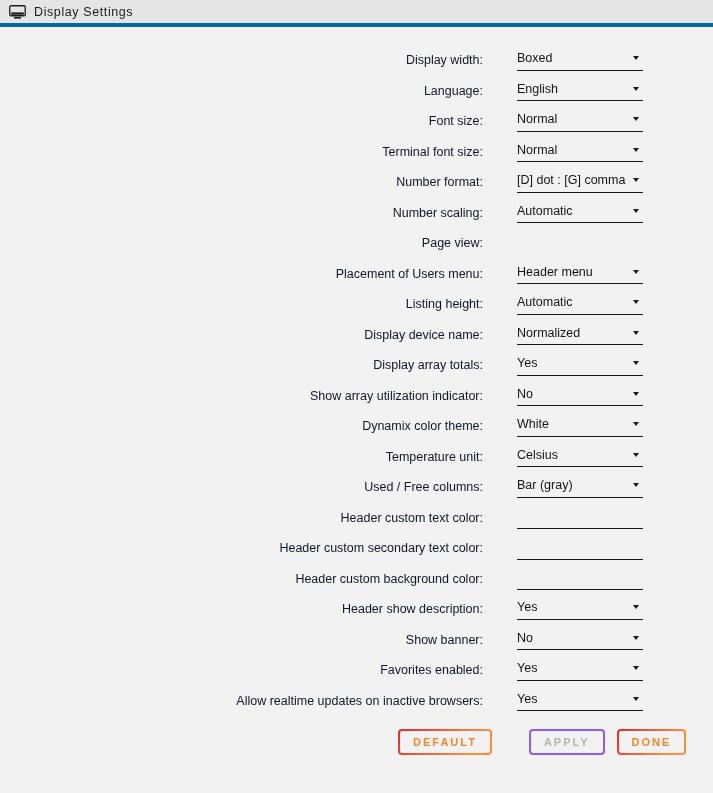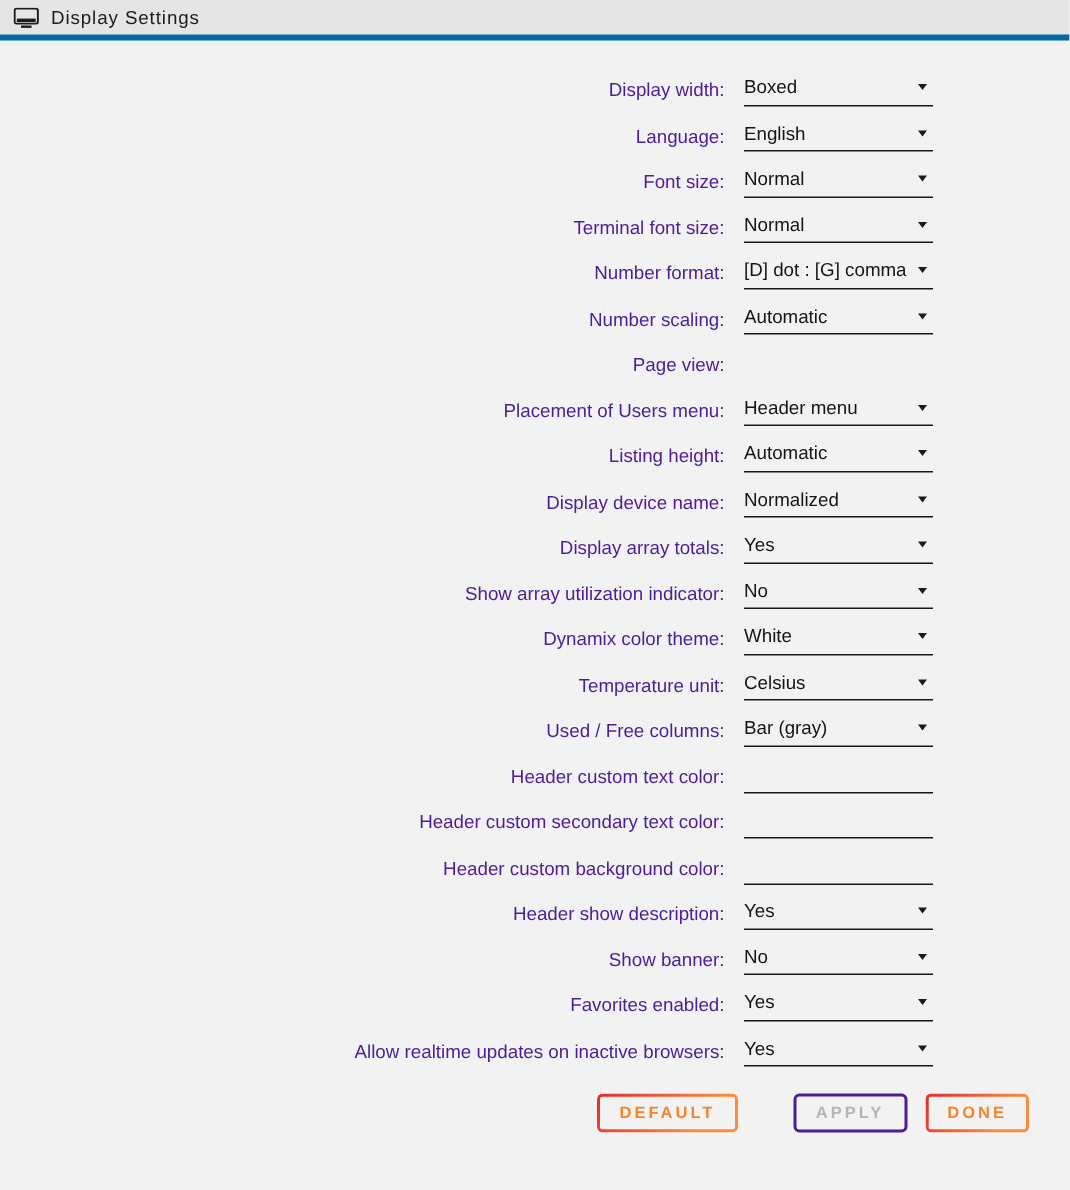"Display width:" .label-cell { color: #4c1d95 -> #0f172a }
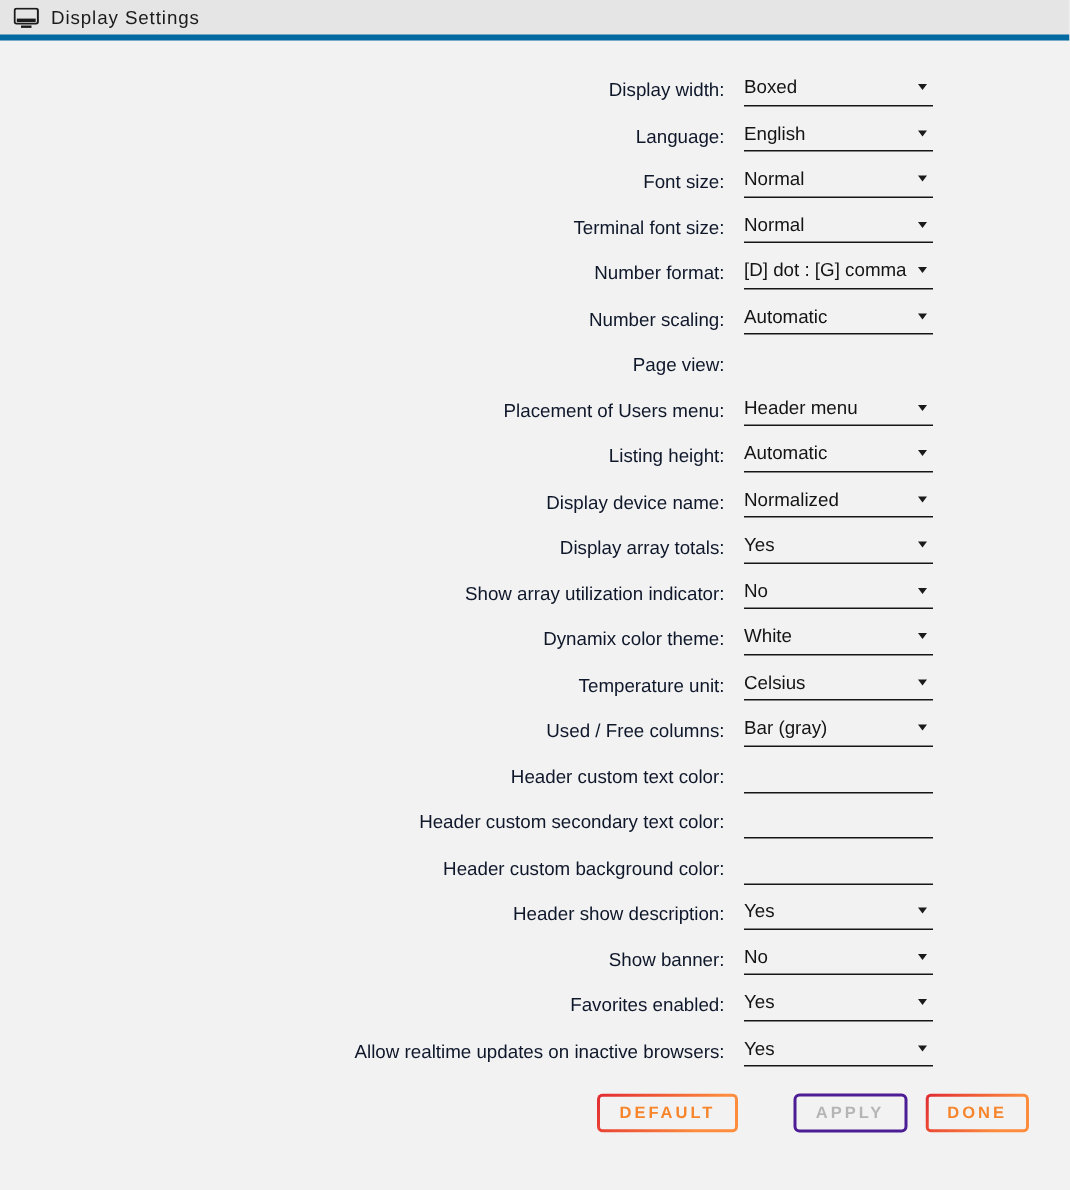"Boxed" .control-cell { margin-left: 13px -> 34px }
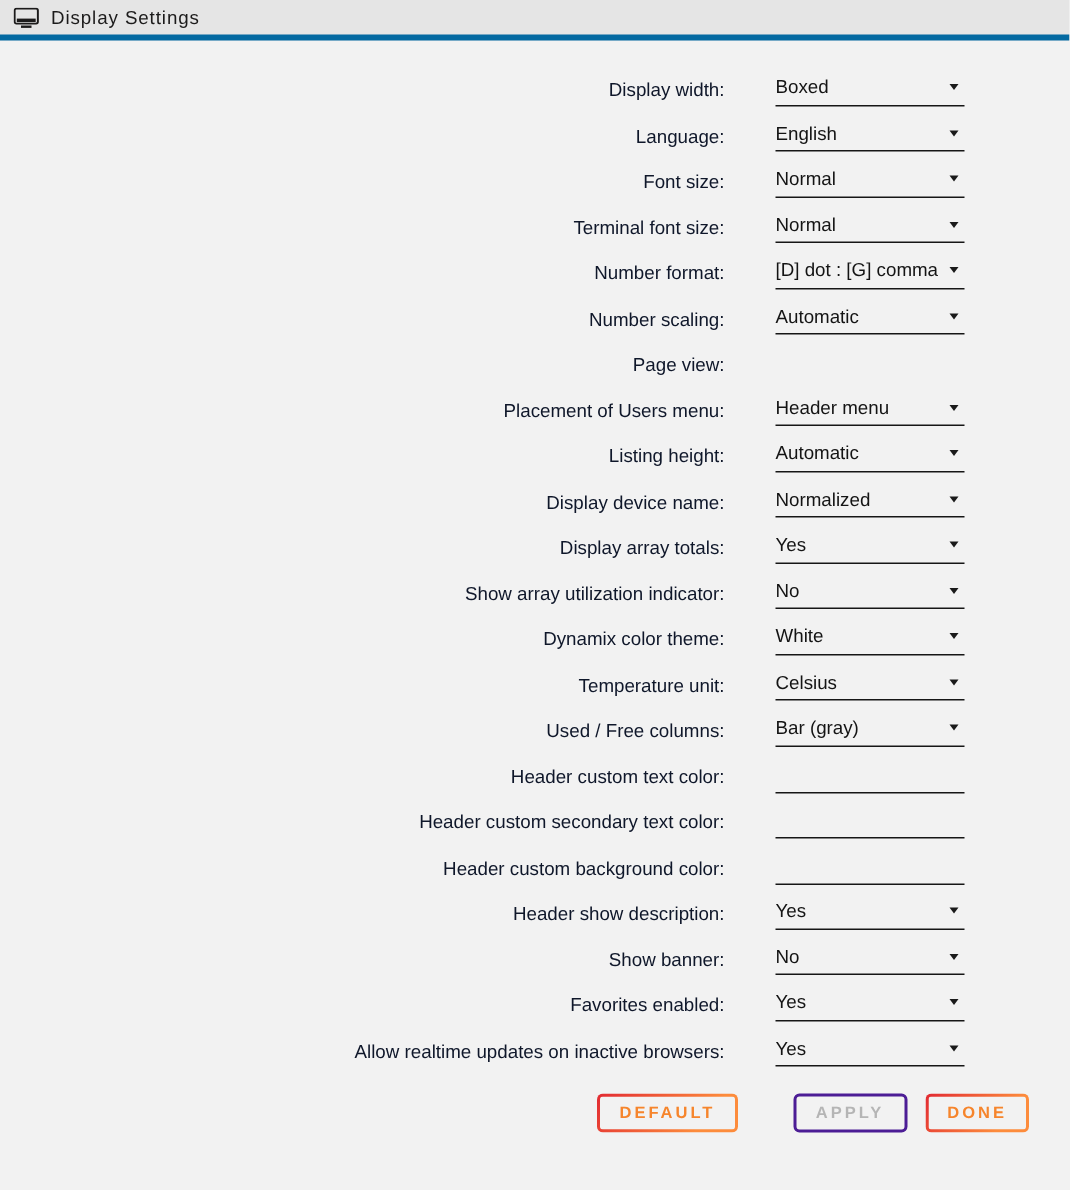"APPLY" .btn-disabled { border: 2px solid #4c1d95 -> 2px solid #8b5cf6 }
